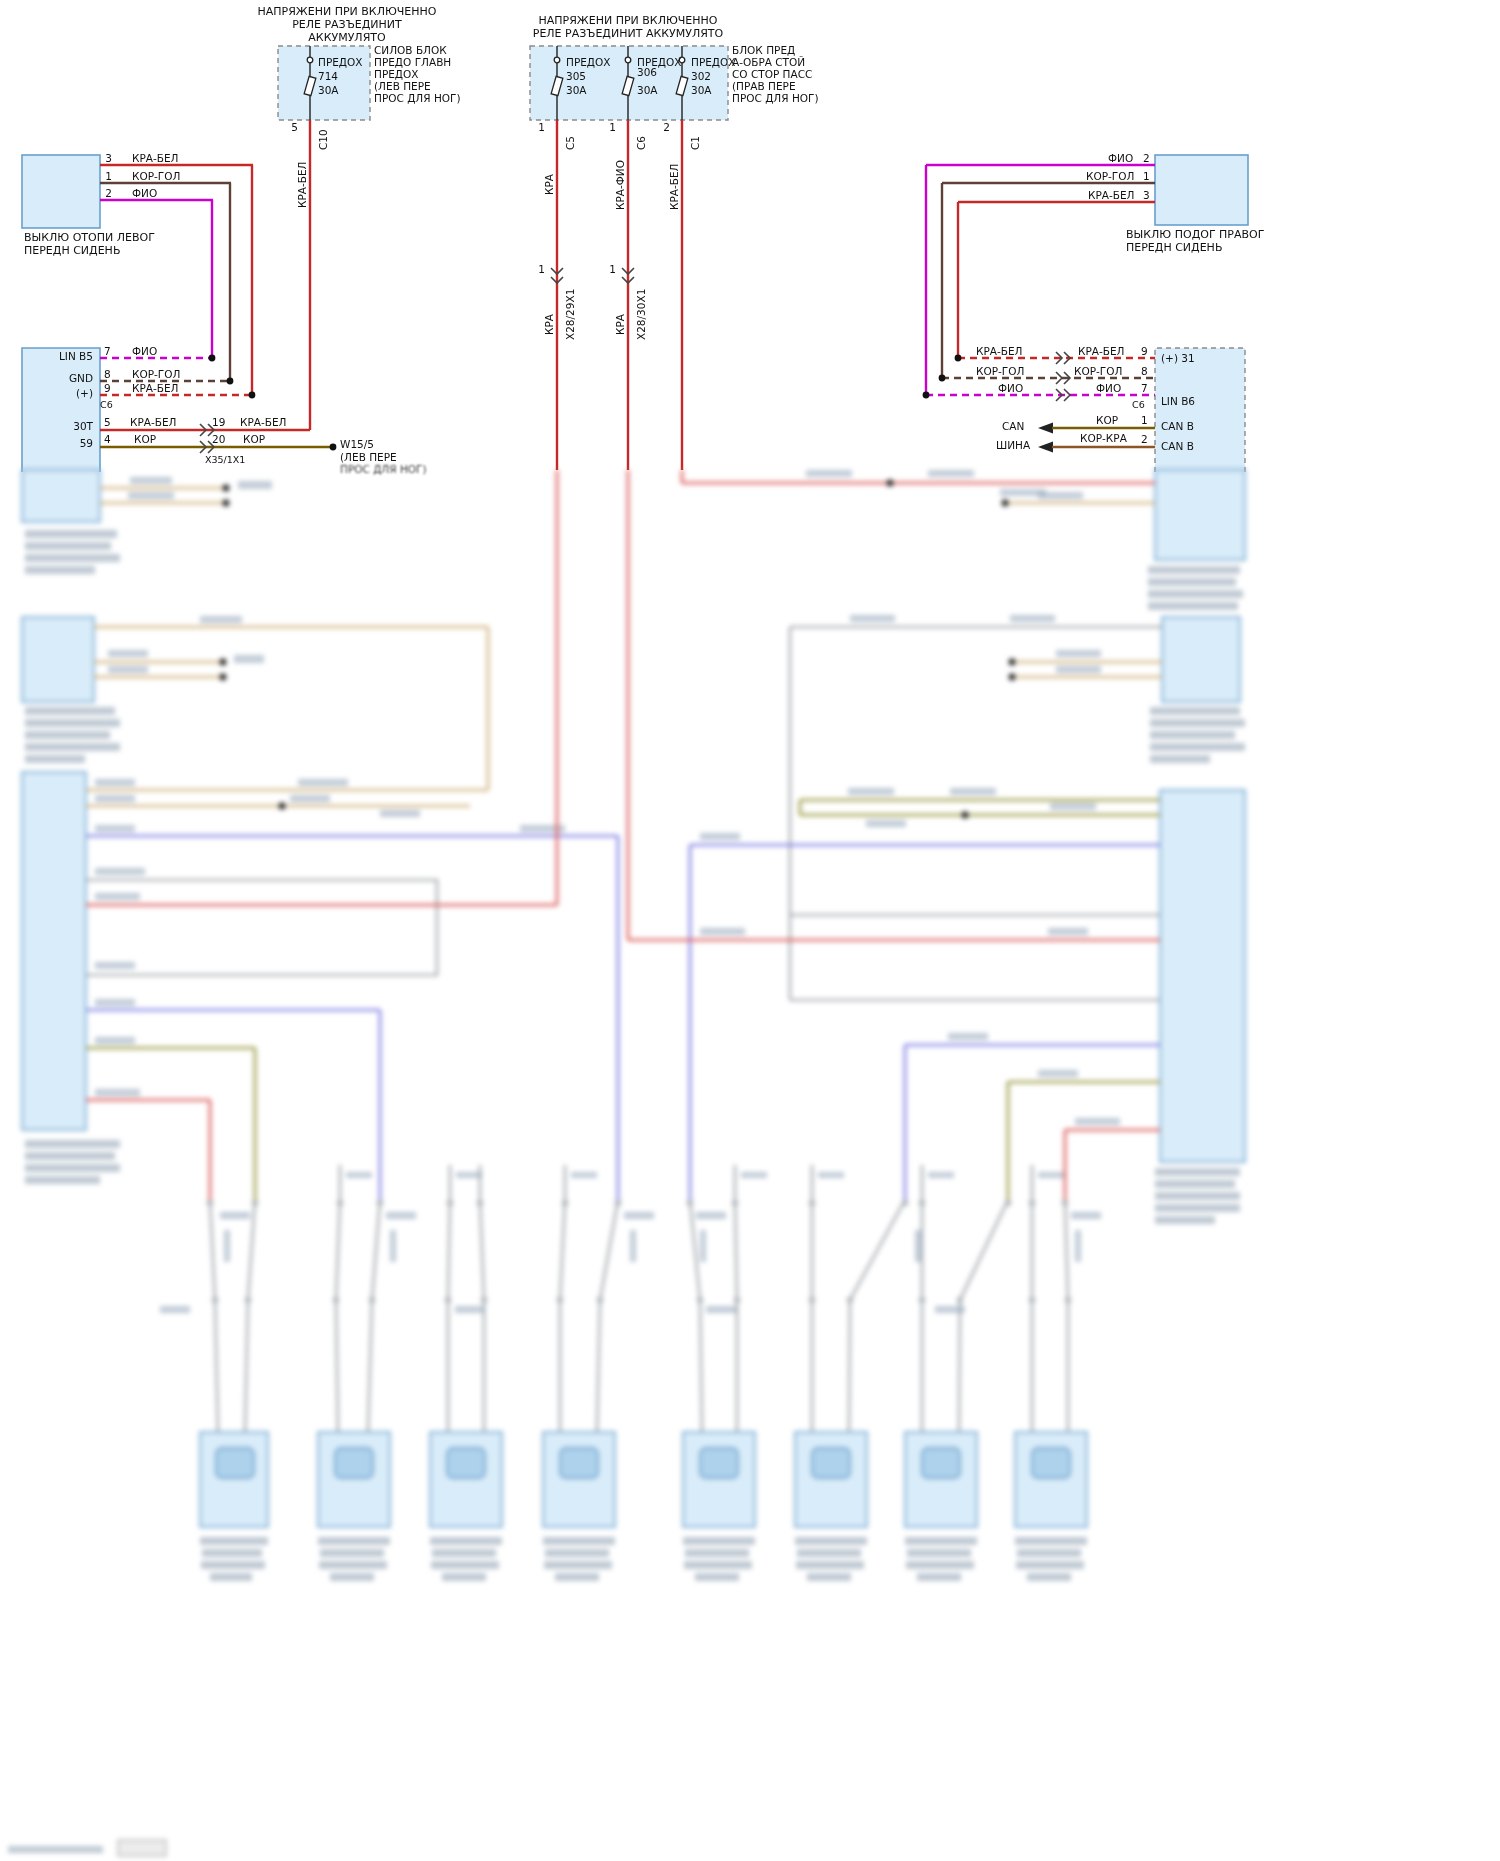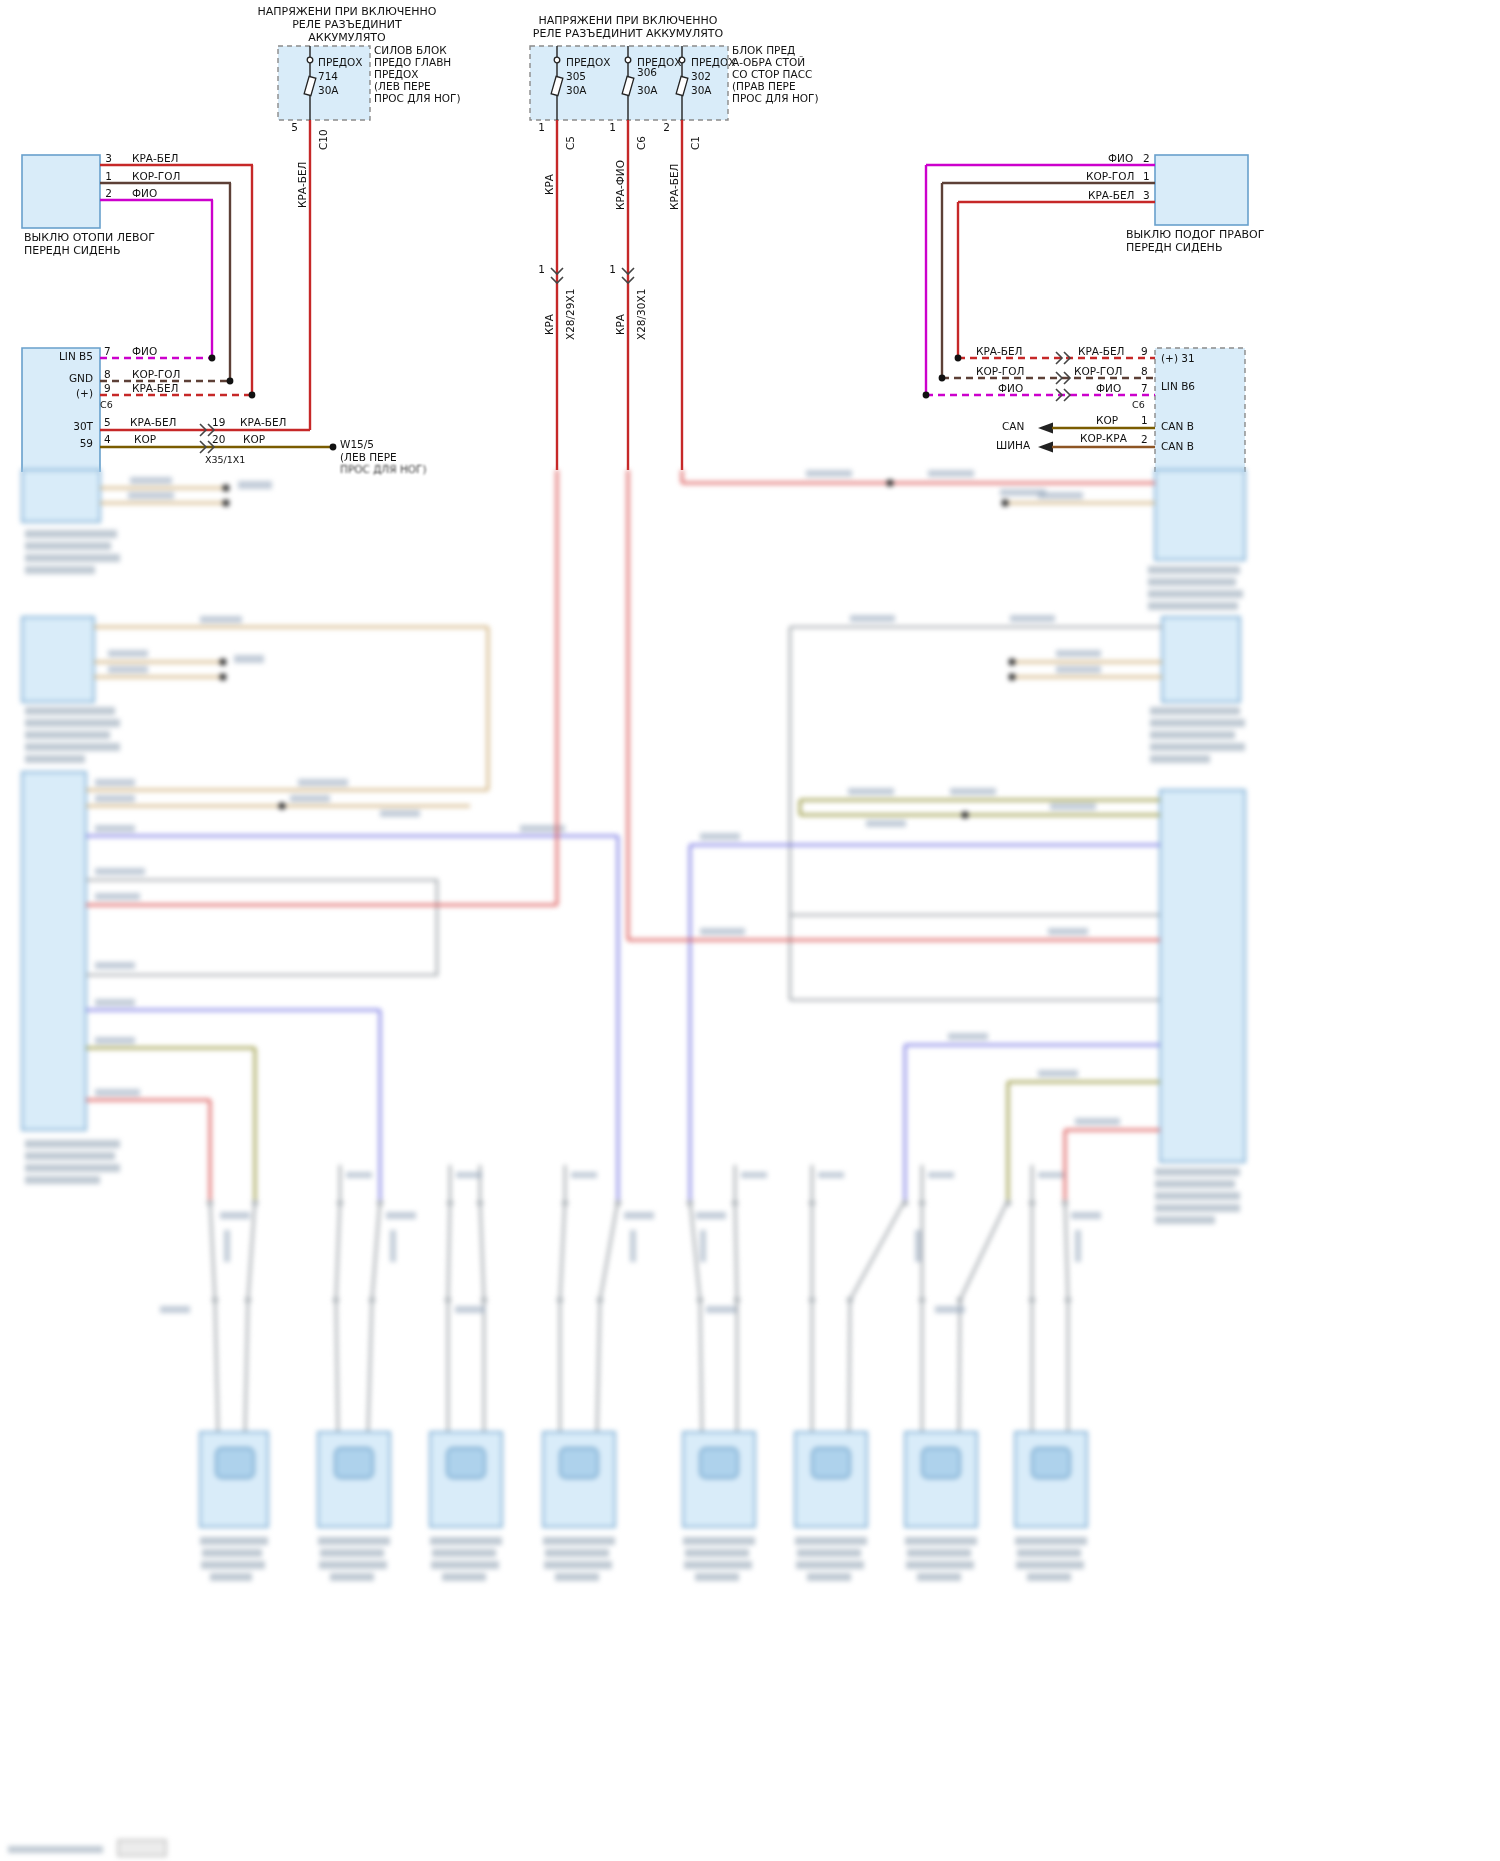"LIN B6" span.lbl { top: 380px -> 395px }
